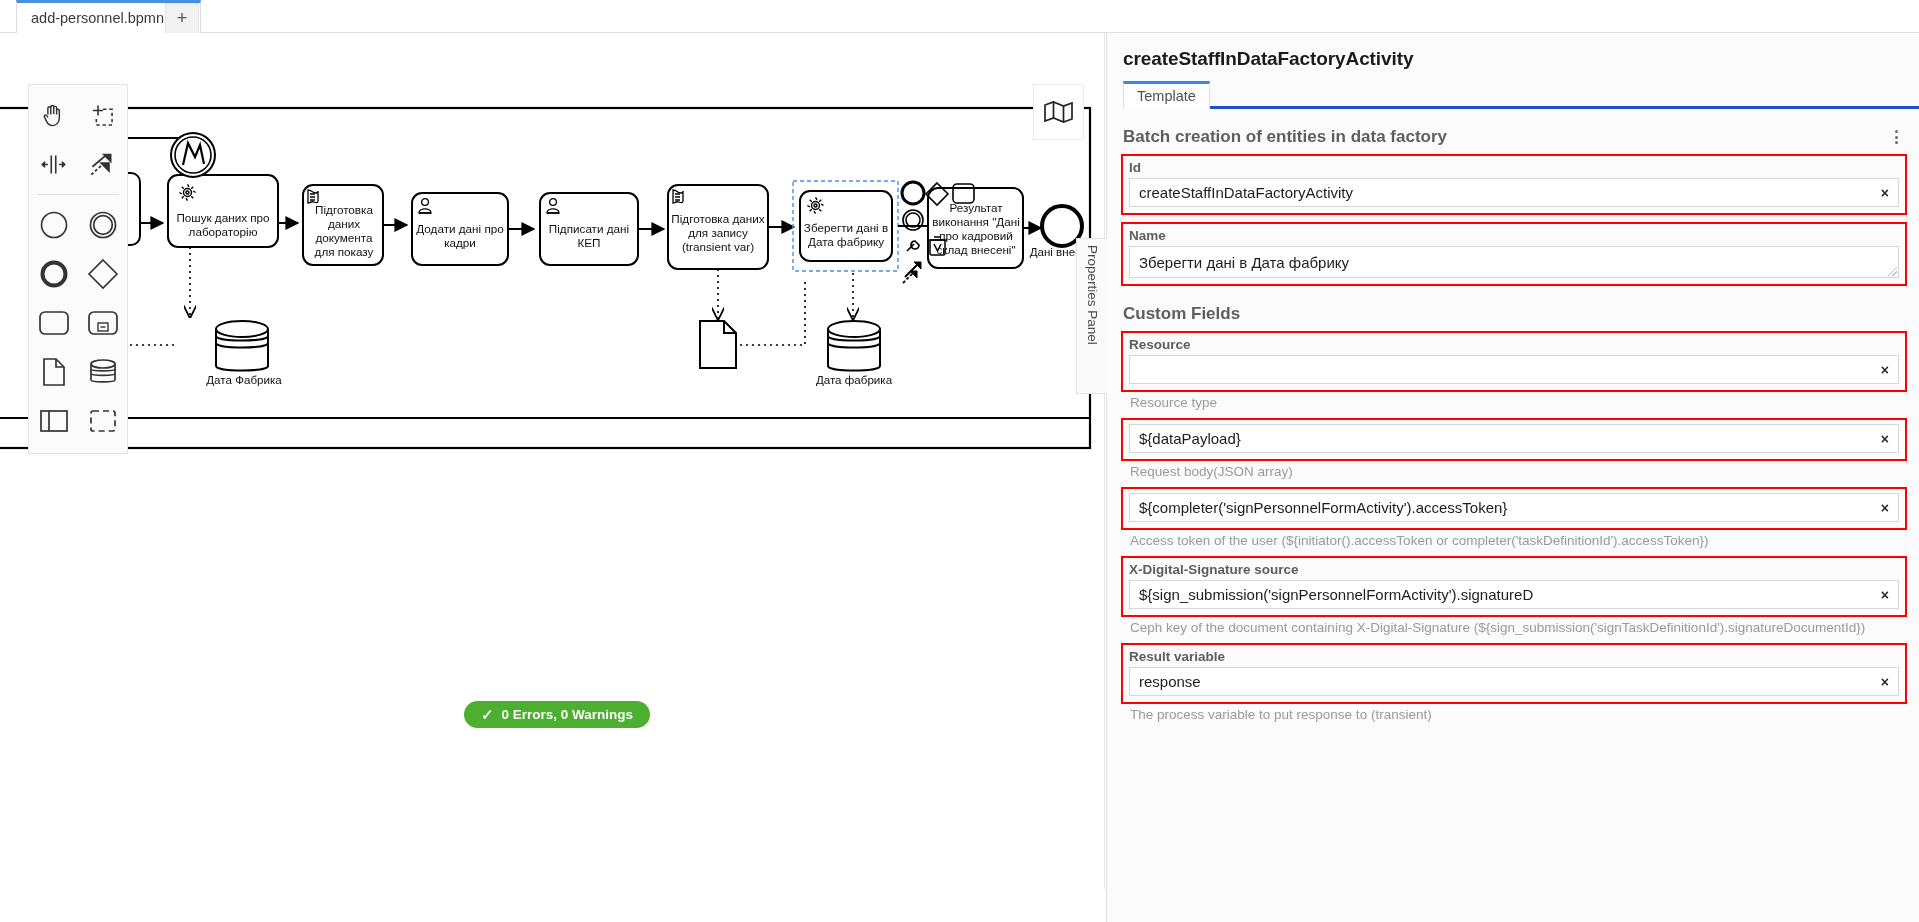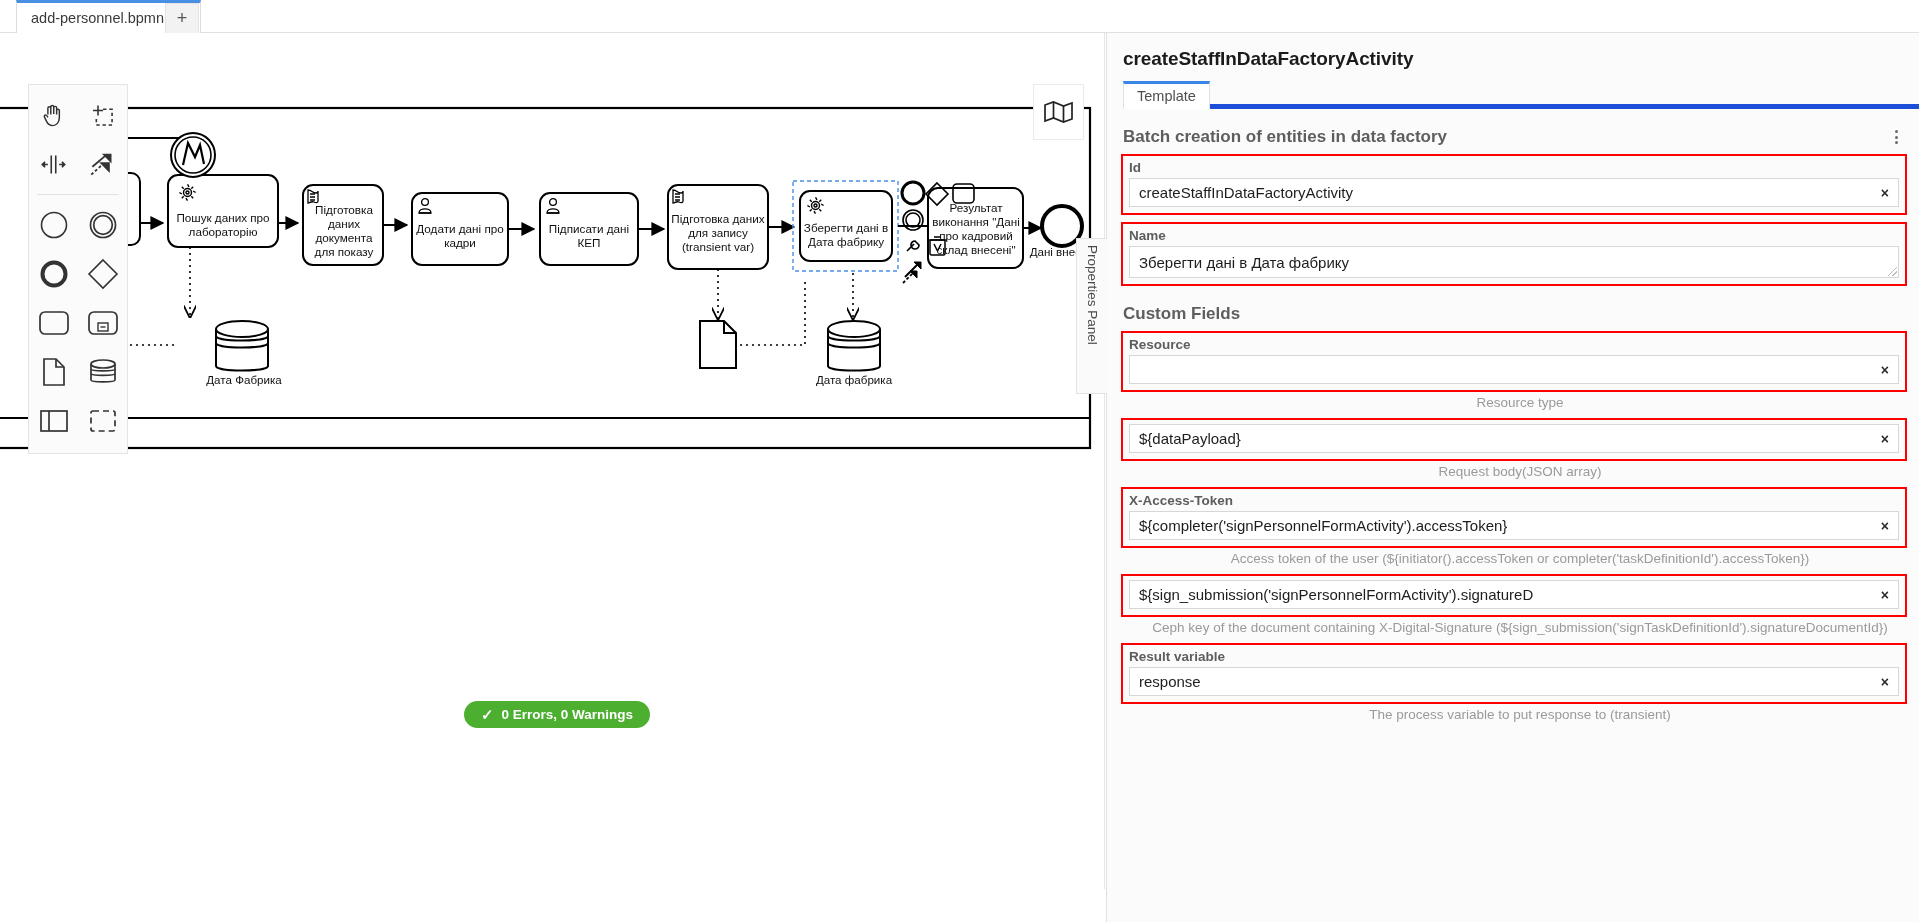"Template" #props-tabs { border-bottom: 5px solid #1d4ed8 -> 3px solid #1d4ed8 }
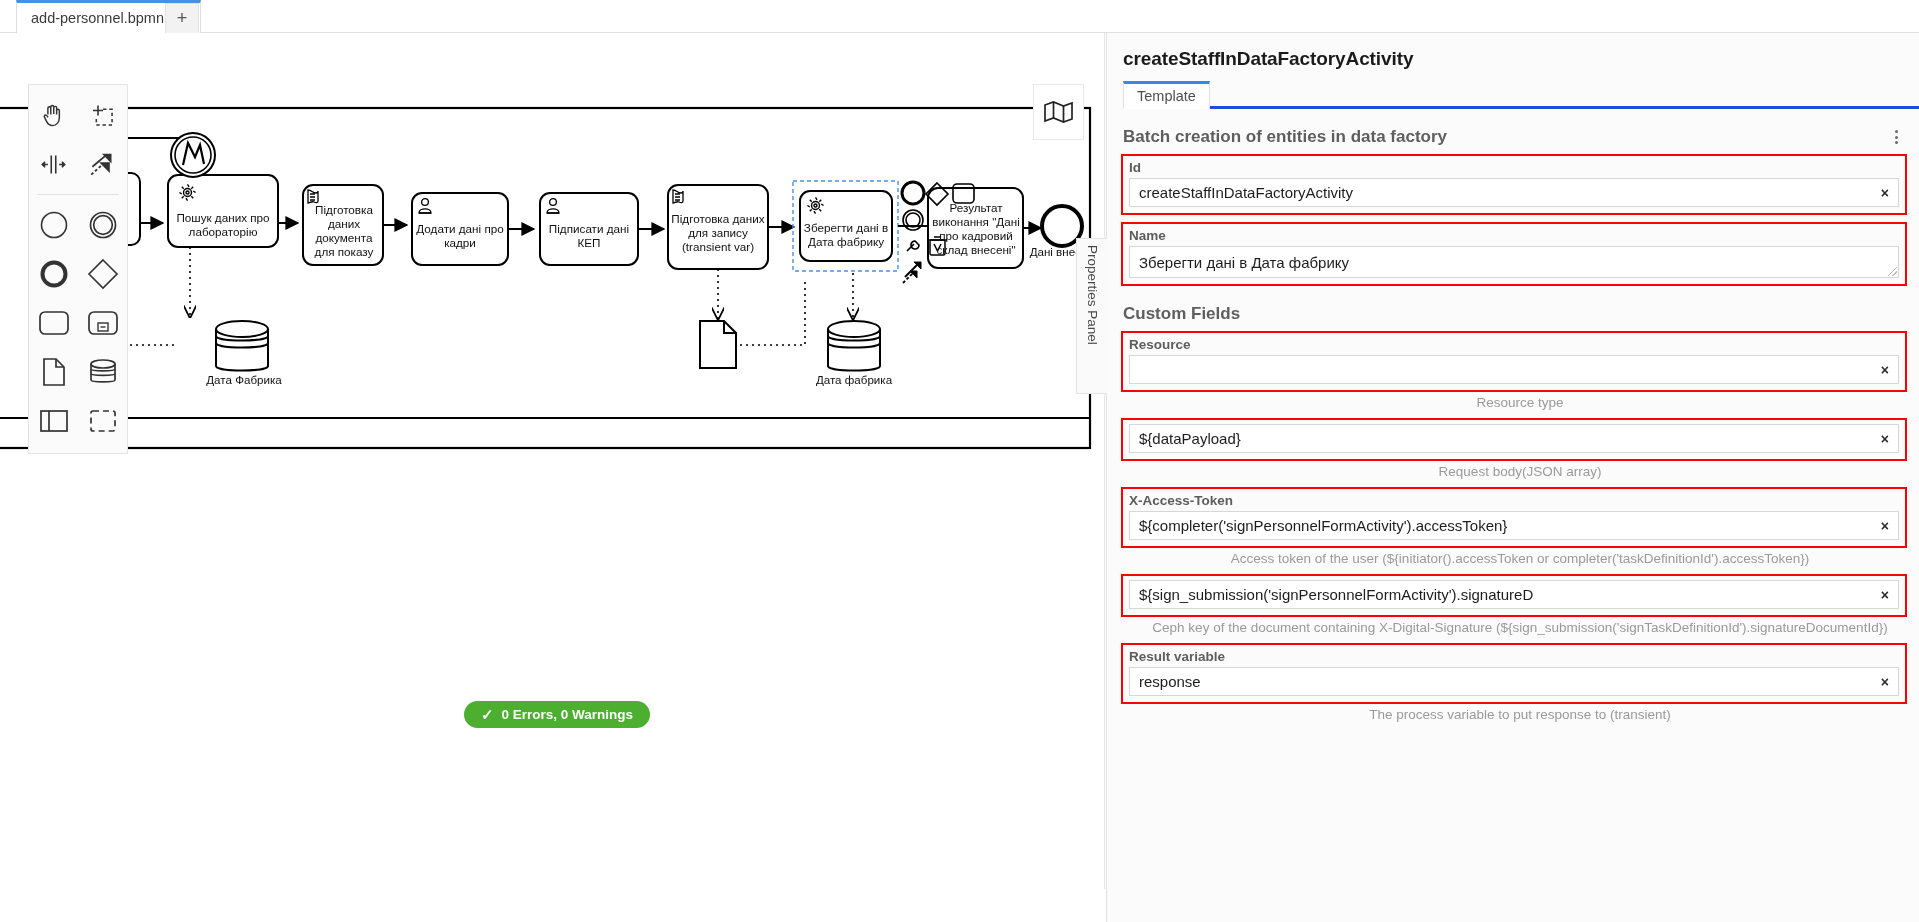"Resource type" .helper { text-align: center -> none }
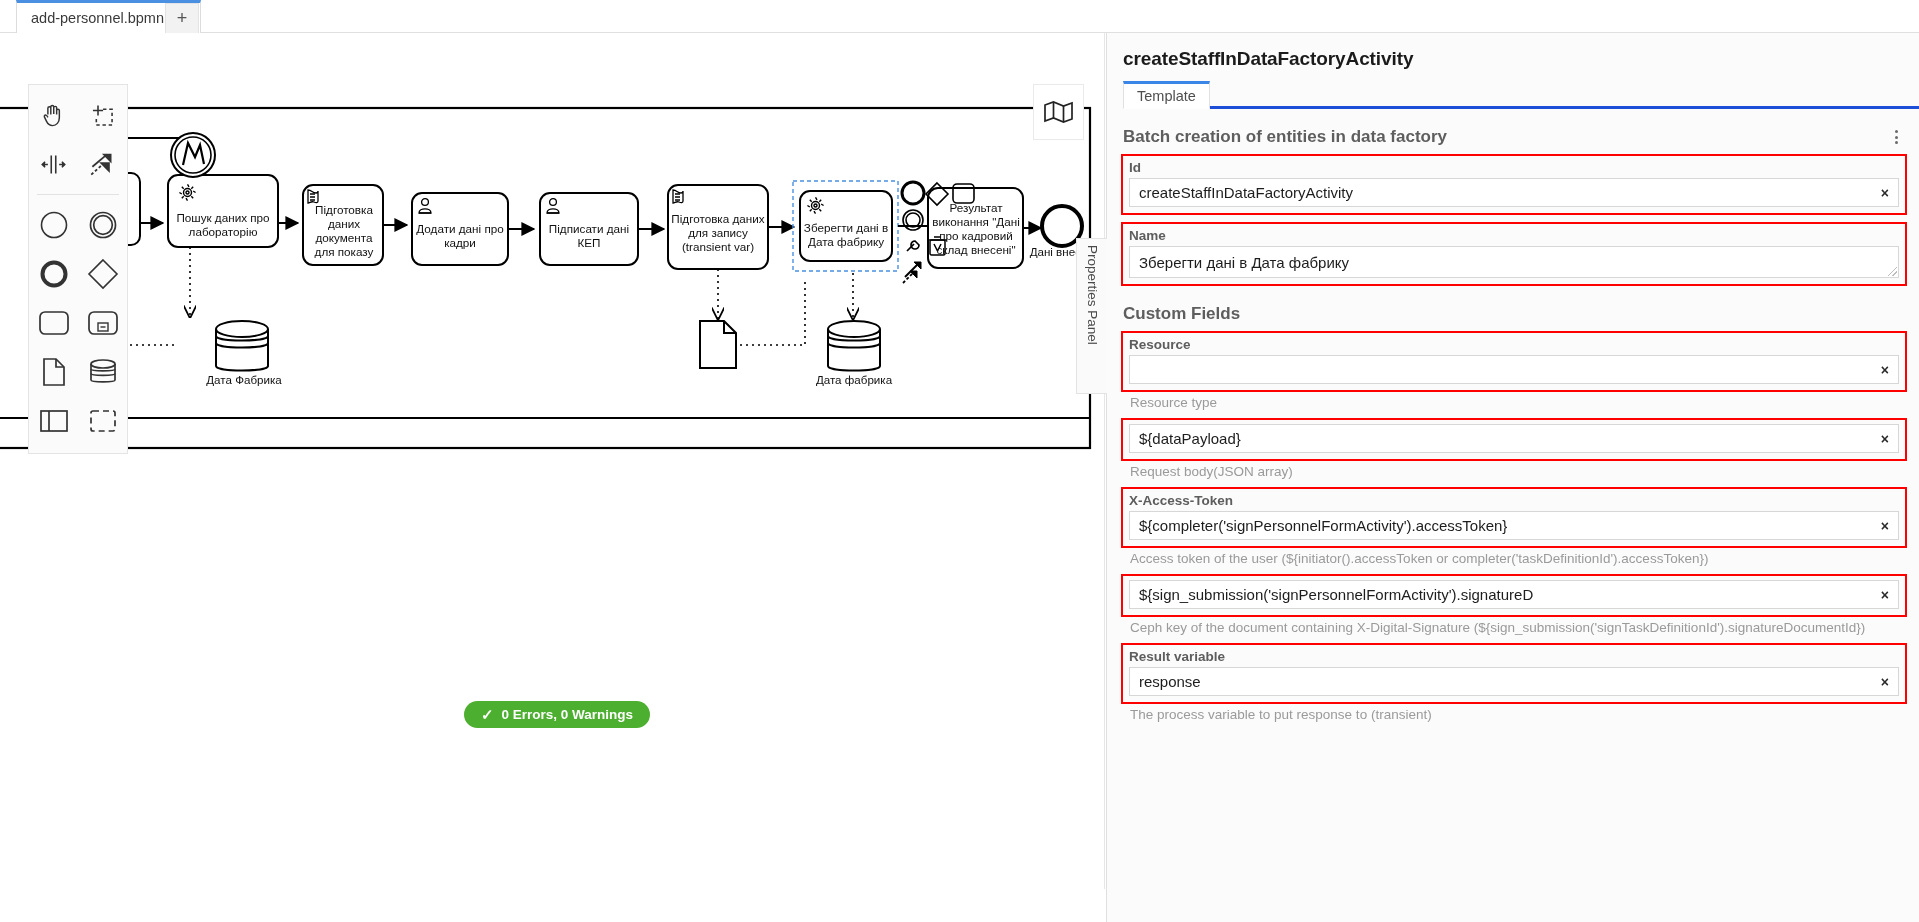"X-Access-Token" div.flabel { html: <div>X-Access-Token</div> -> none }
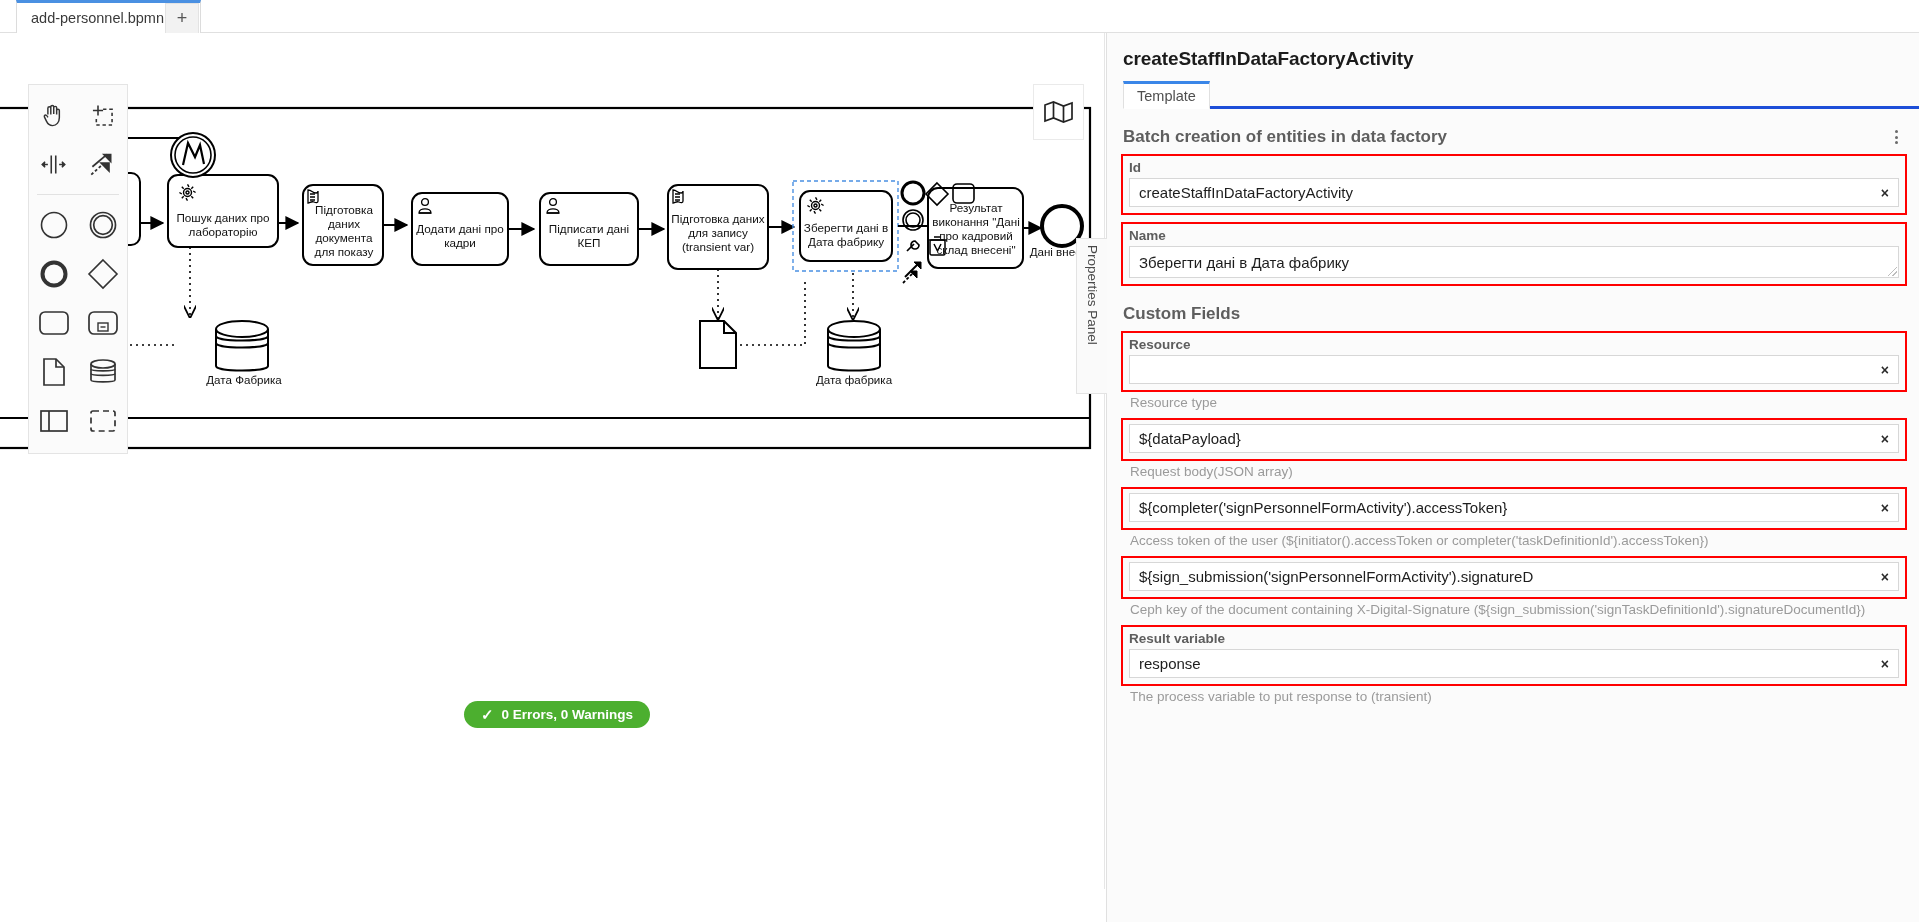"X-Digital-Signature source" div.flabel { html: none -> <div>X-Digital-Signature source</div> }
